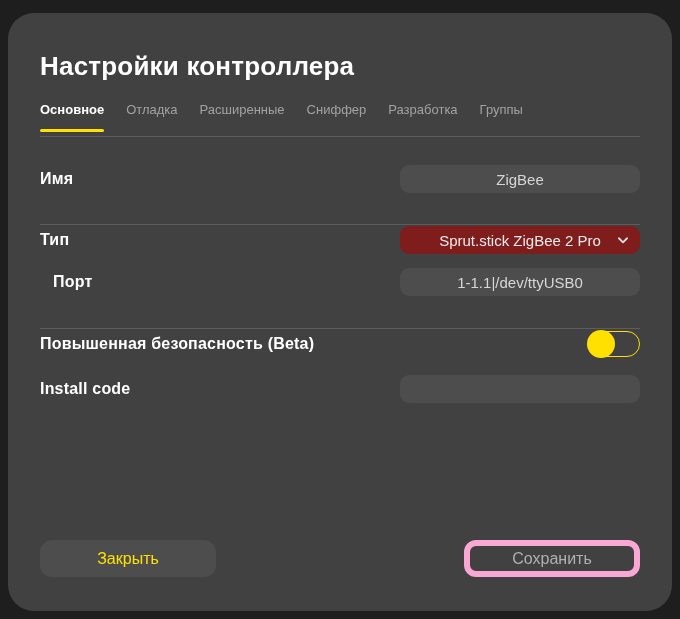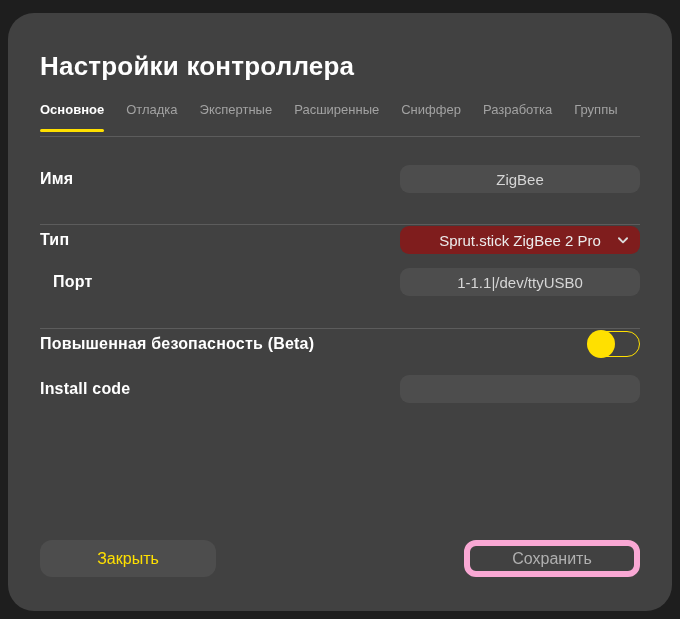"Экспертные" span.tab { html: <span>Экспертные</span> -> none }
